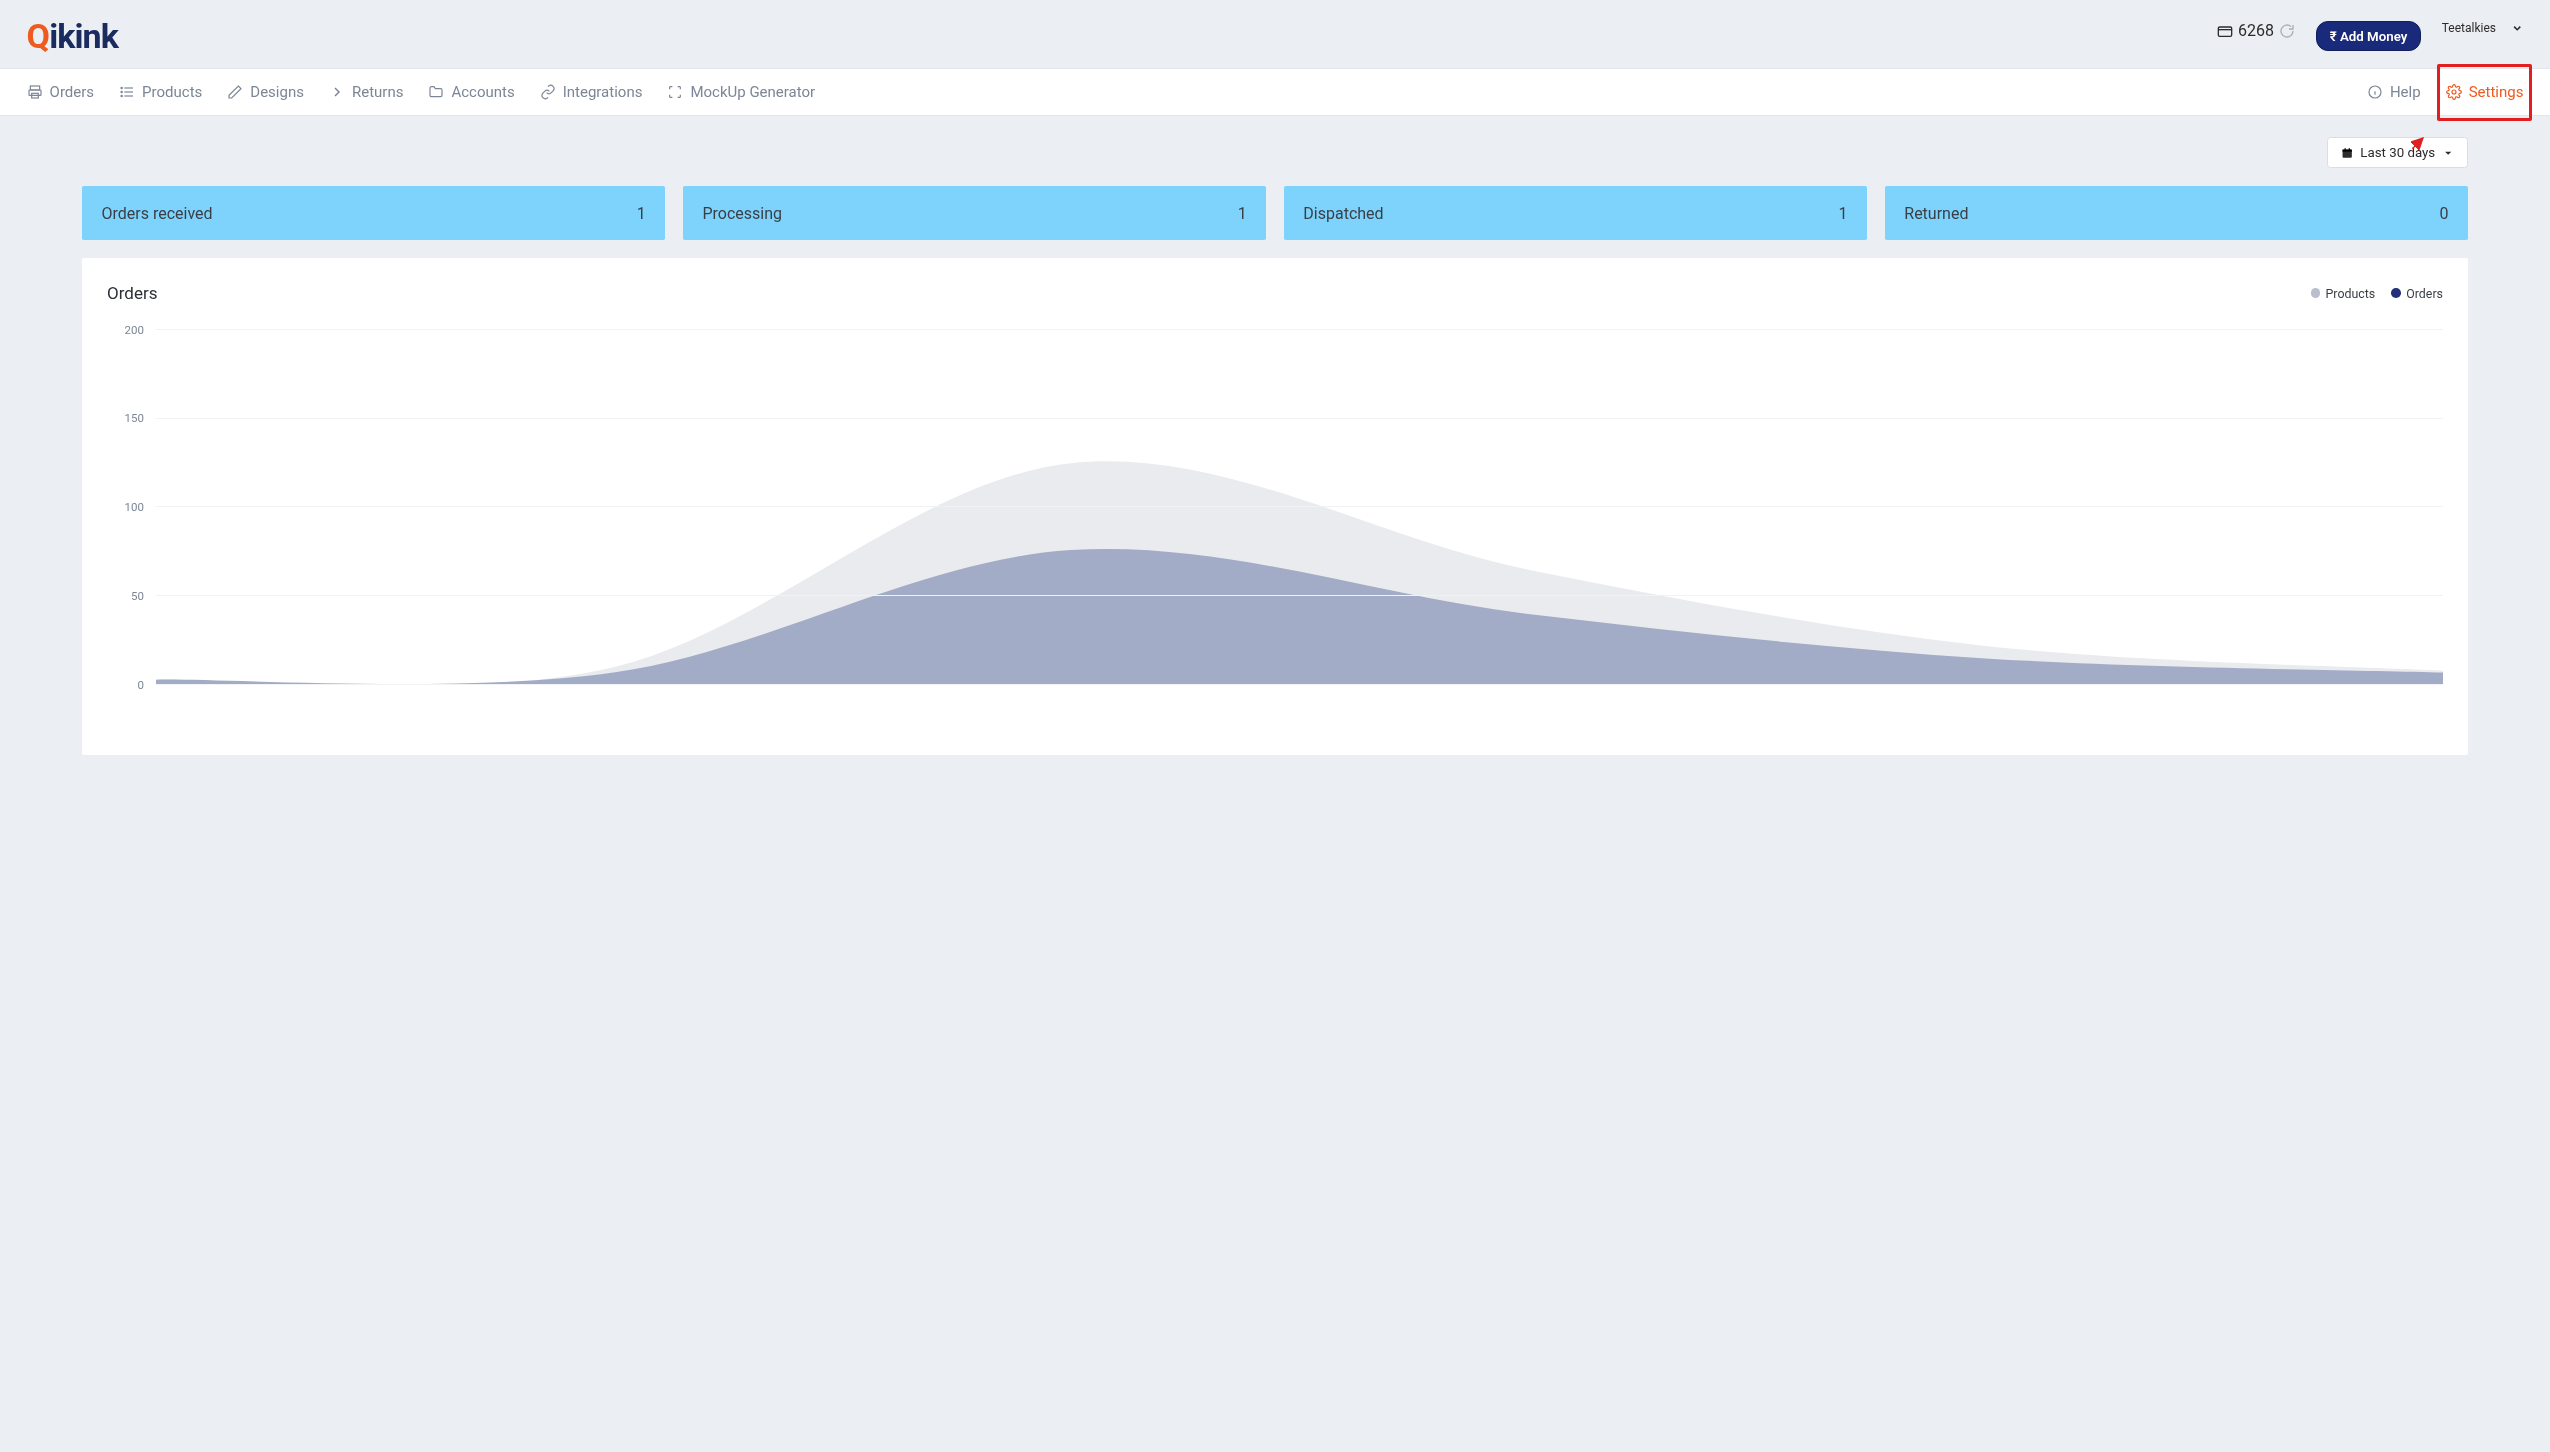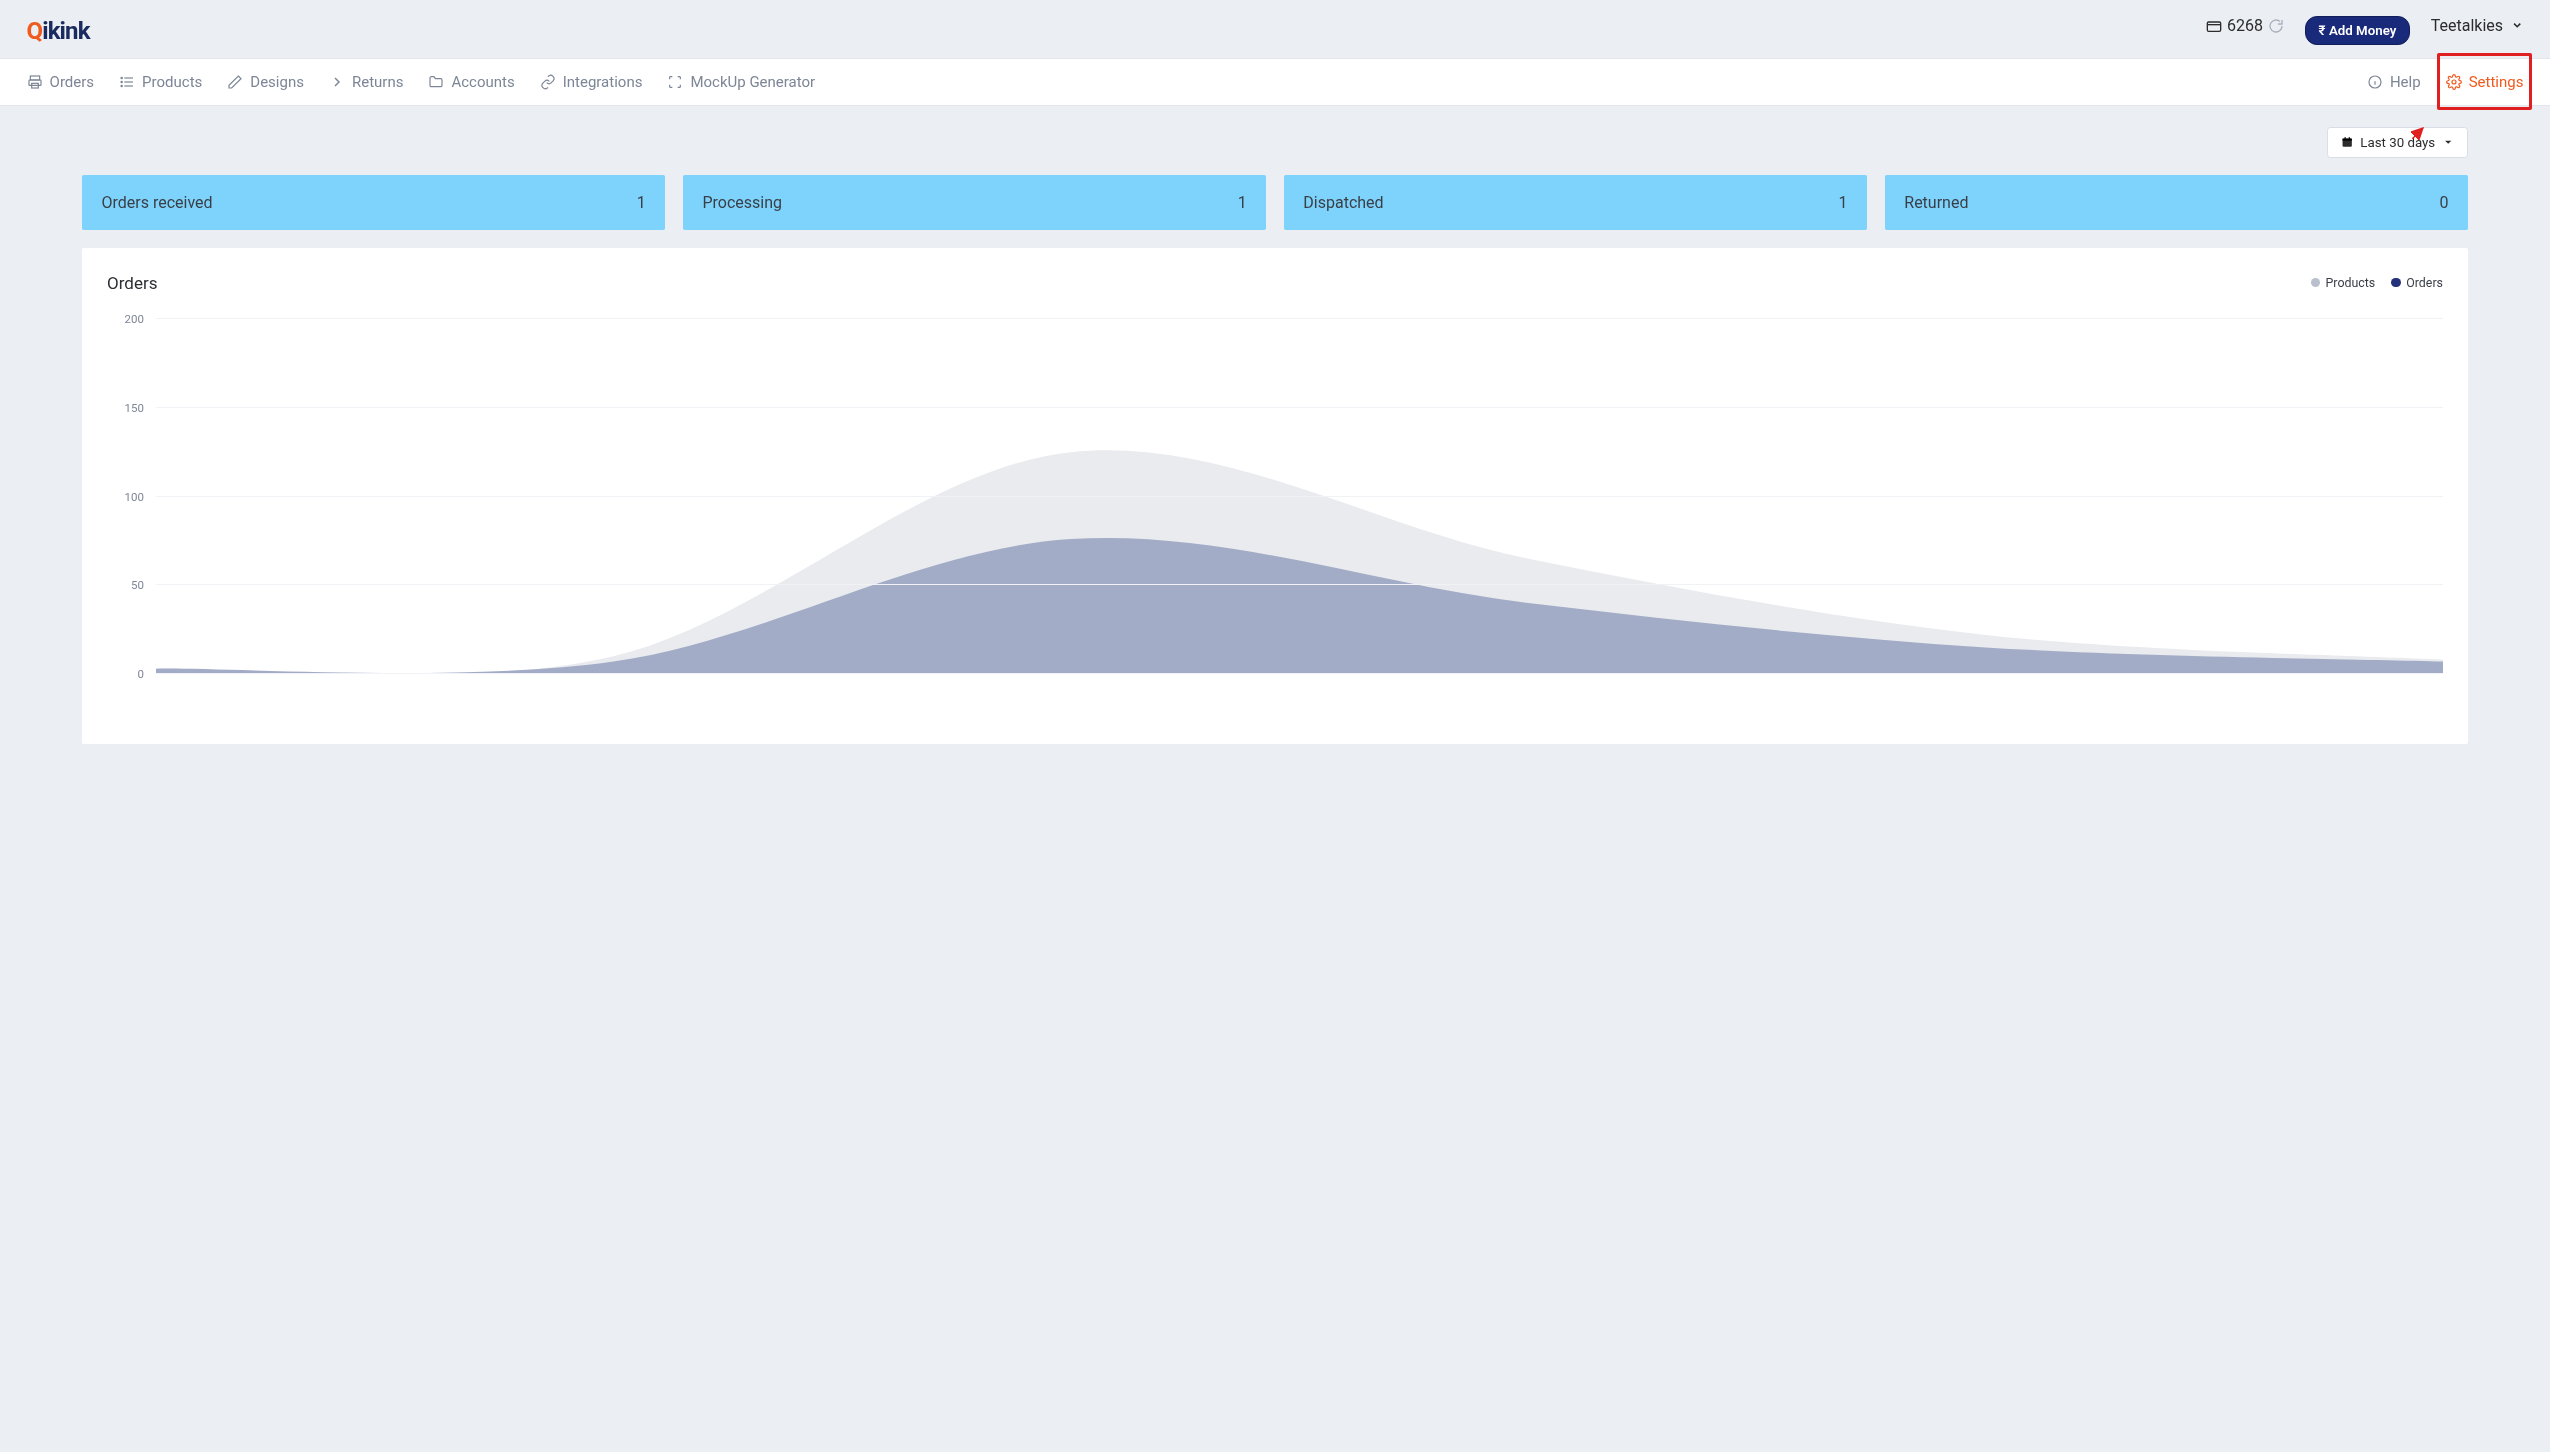"Qikink" .logo { font-size: 24px -> 34px }
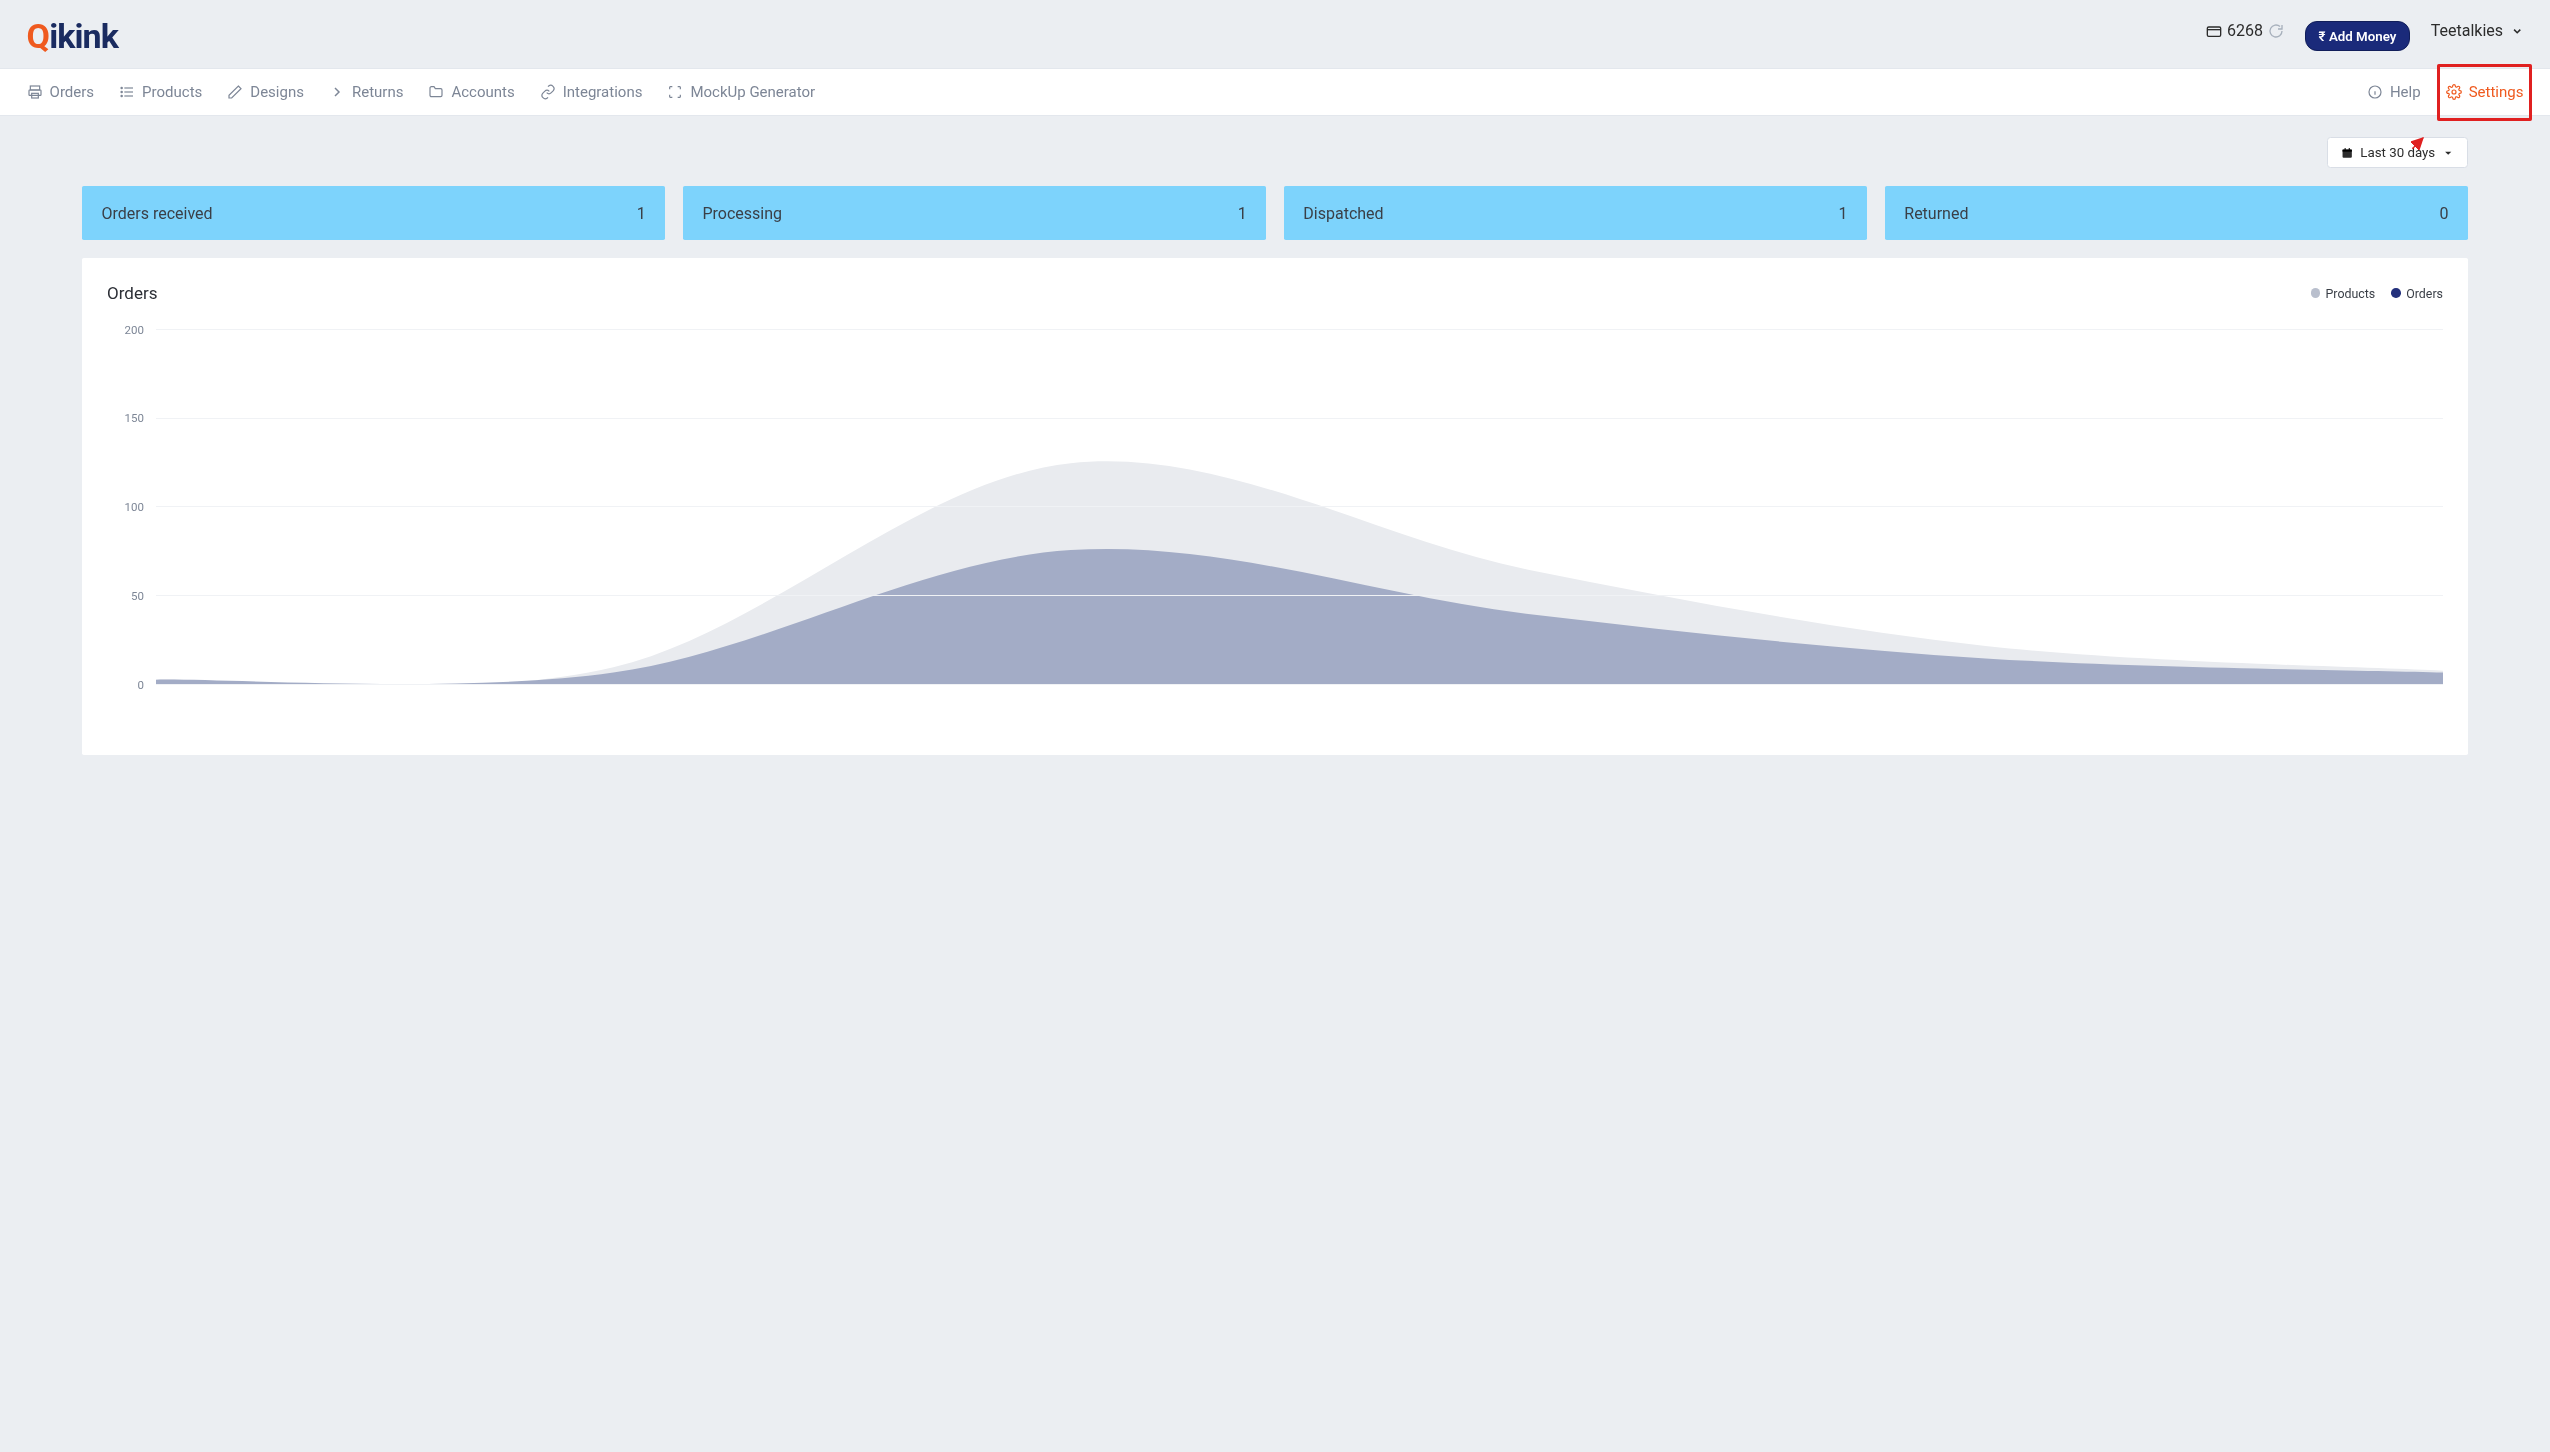"Teetalkies" .user-menu { font-size: 16px -> 12px; gap: 8px -> 15px }
